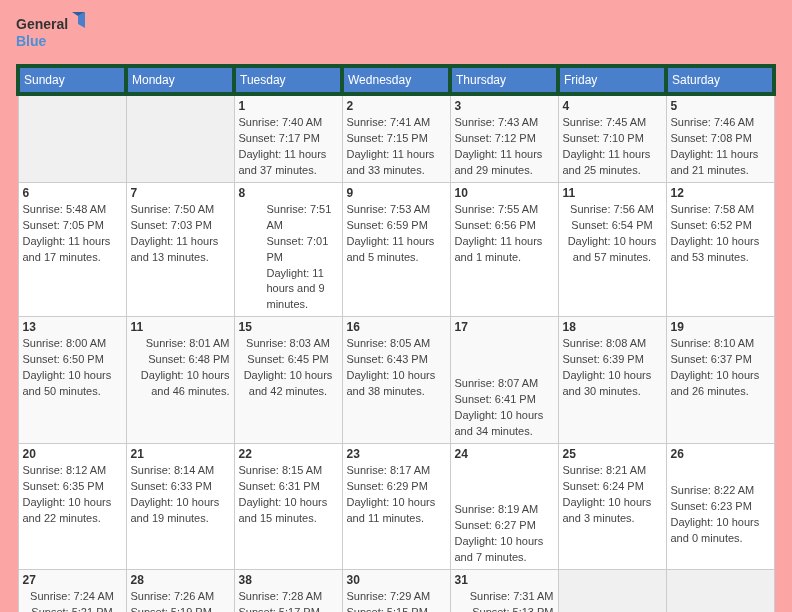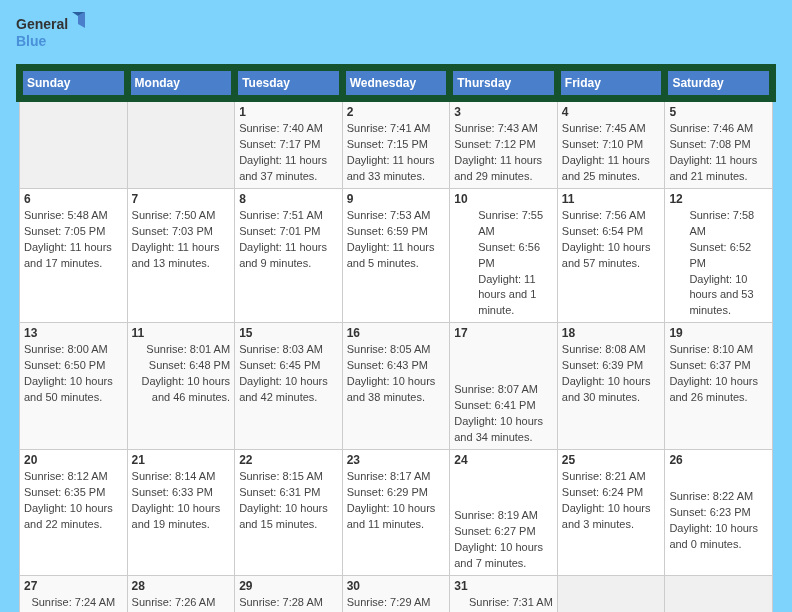"General" .page { background: #7dd3fc -> #fca5a5 }
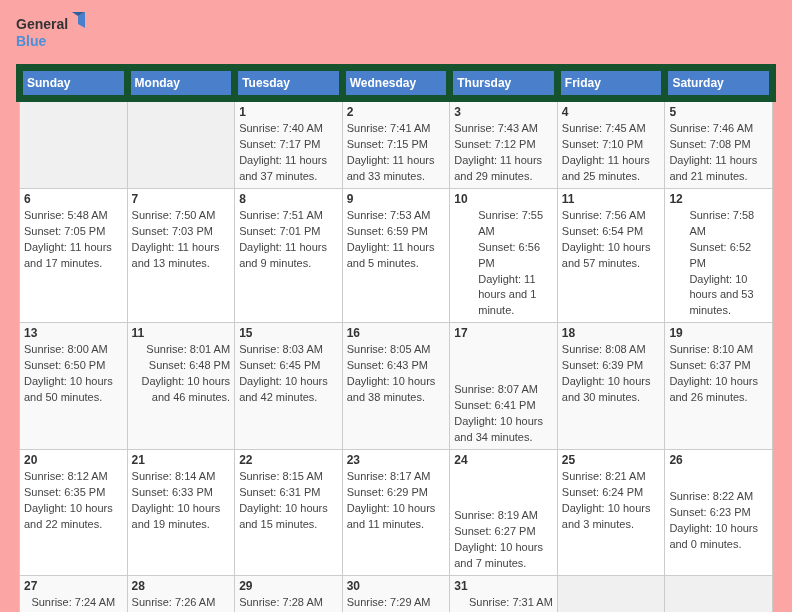"Sunday" .calendar th { border: 7px solid #14532d -> 4px solid #14532d; font-weight: bold -> normal }
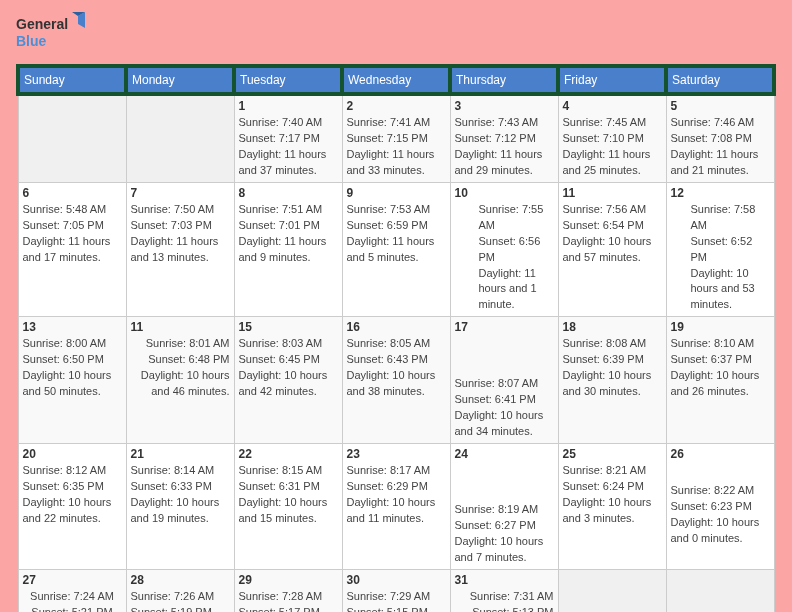"Sunrise: 7:51 AM" div.day-info { margin-left: none -> 28px }
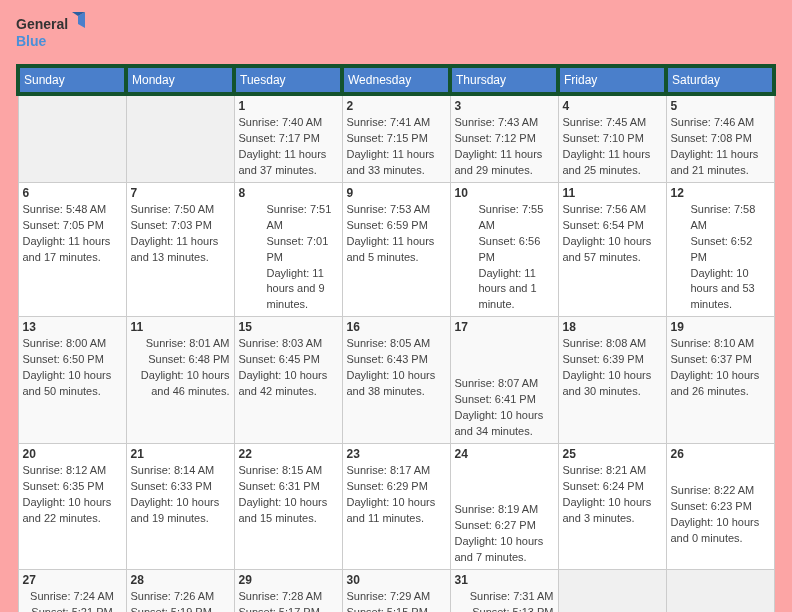"Sunrise: 7:55 AM" div.day-info { margin-left: 24px -> none }
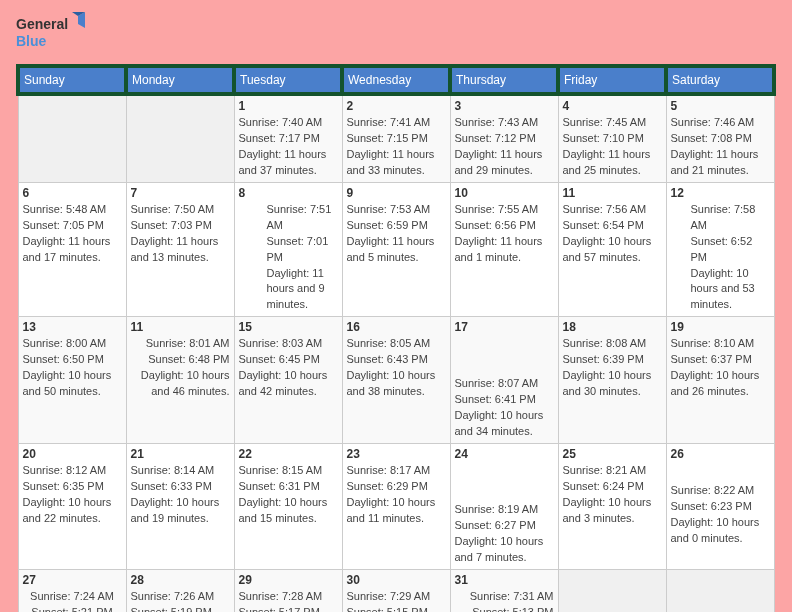"Sunrise: 7:56 AM" div.day-info { text-align: none -> center }
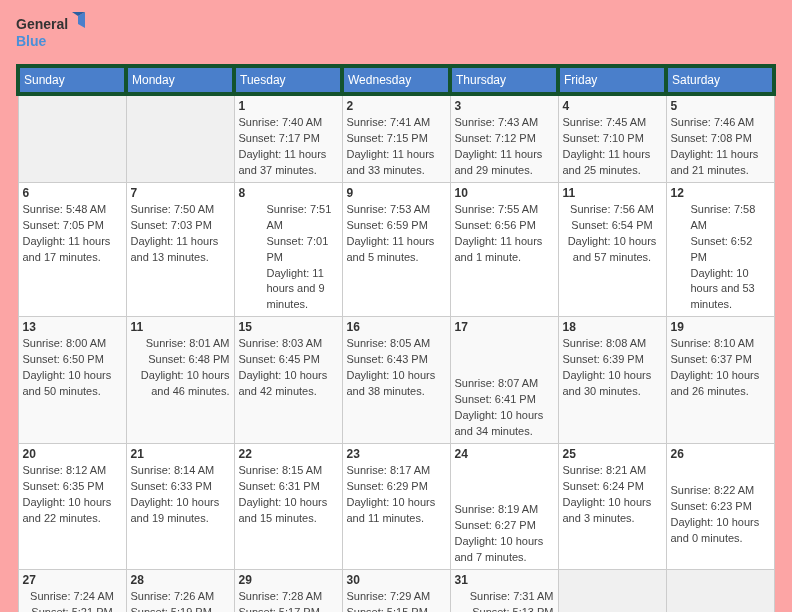"Sunrise: 7:58 AM" div.day-info { margin-left: 20px -> none }
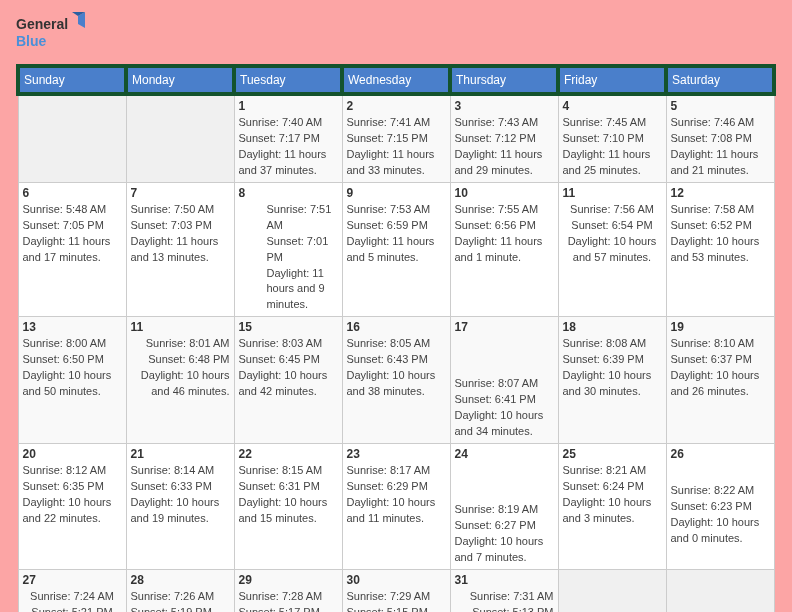"Sunrise: 8:03 AM" div.day-info { text-align: none -> center }
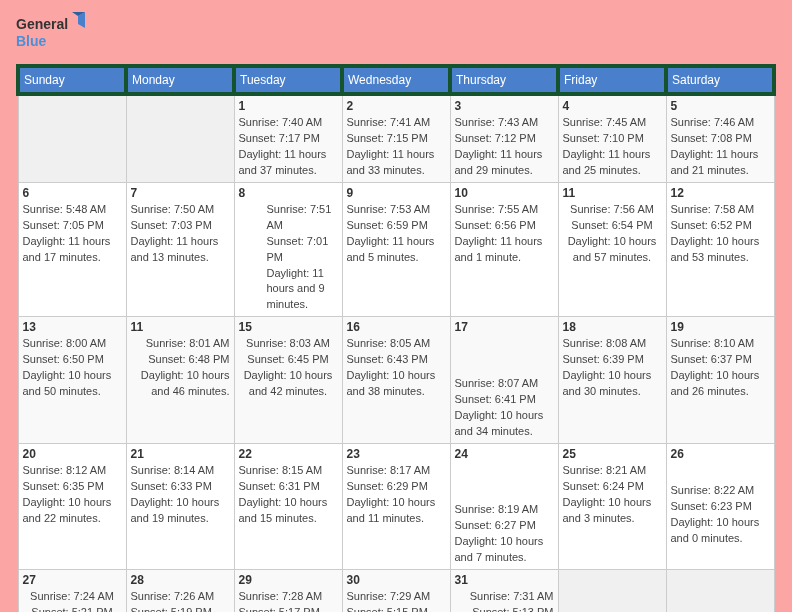"29" span.day-num { text: 29 -> 38 }
